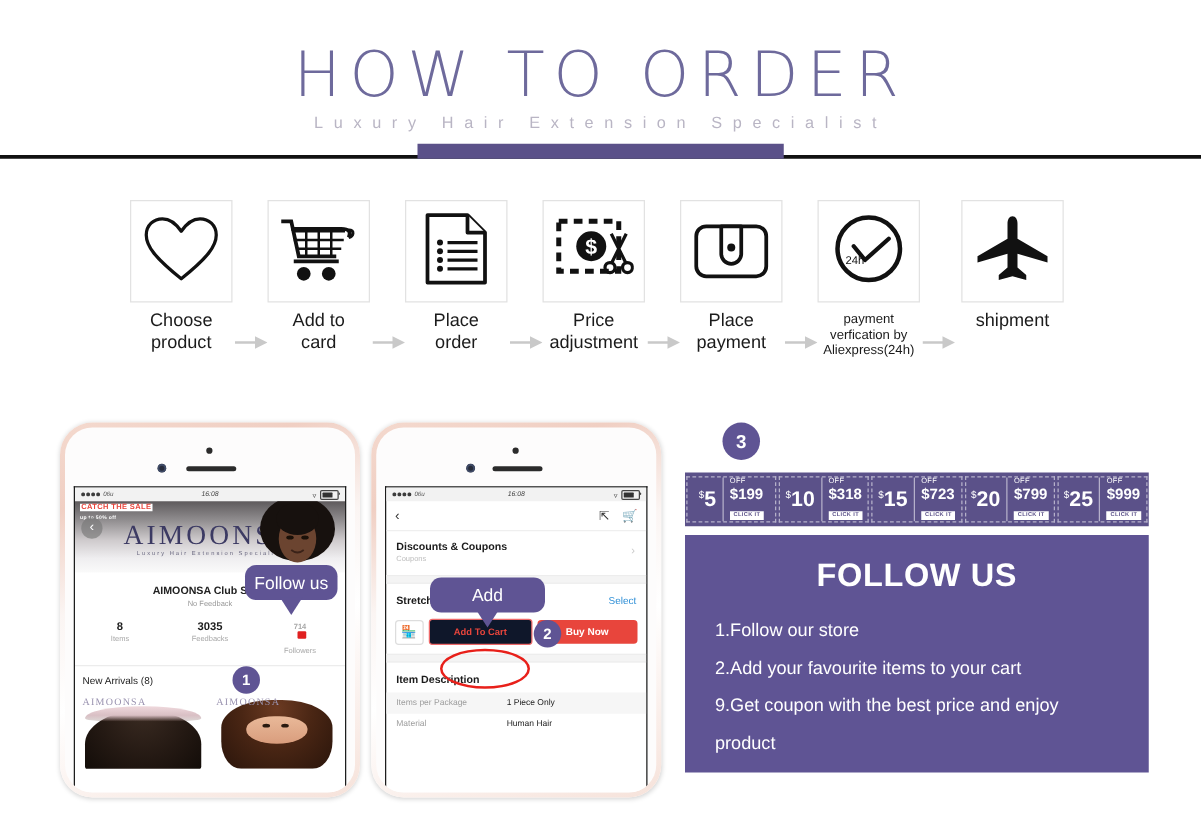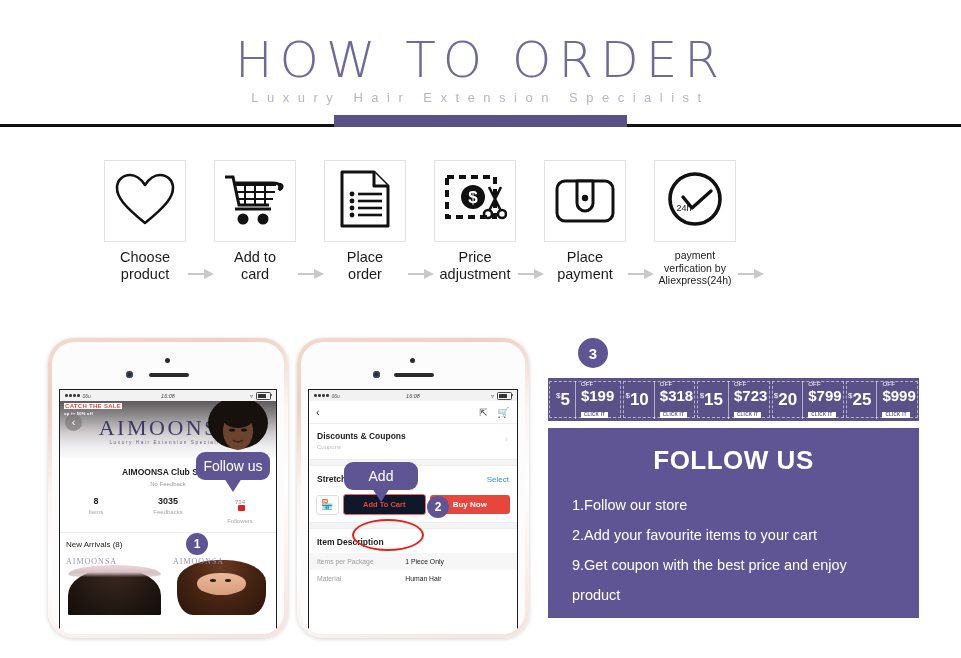"shipment" div.step { html: none -> <div> <div> <span> <svg> <path></path> </svg> </span> </div> <div> <span>shipment</span> </div> </div> }
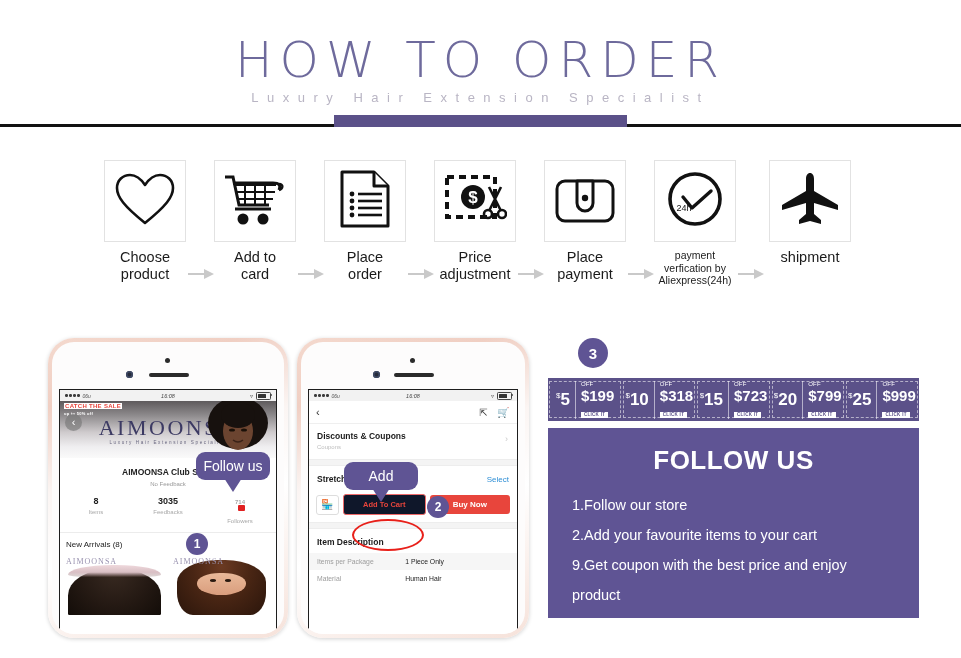"$199" .c-min { font-size: 15px -> 12px }
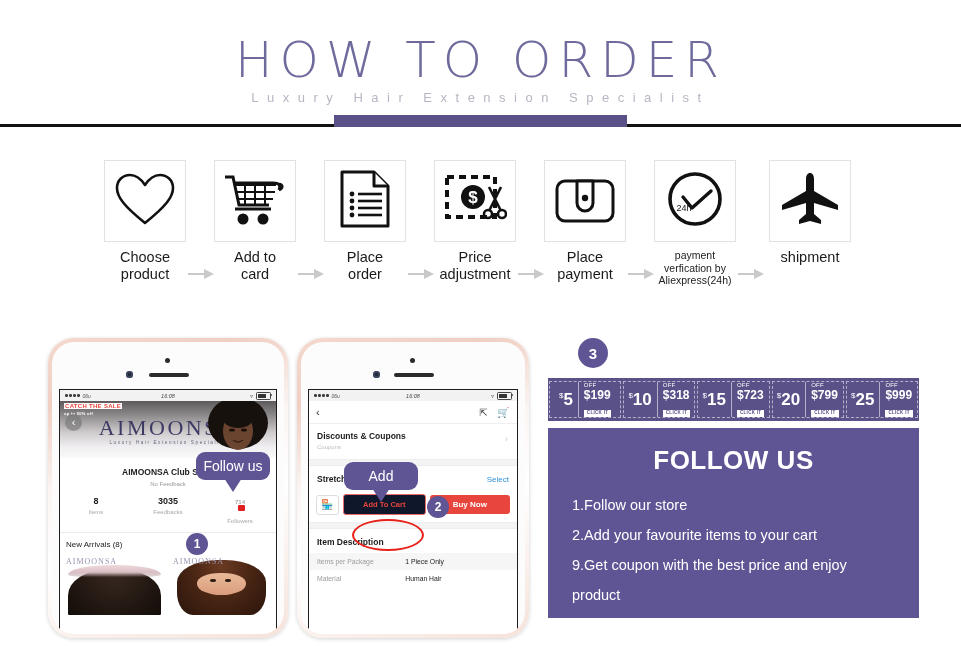"Add" div.bubble { width: 74px -> 92px }
